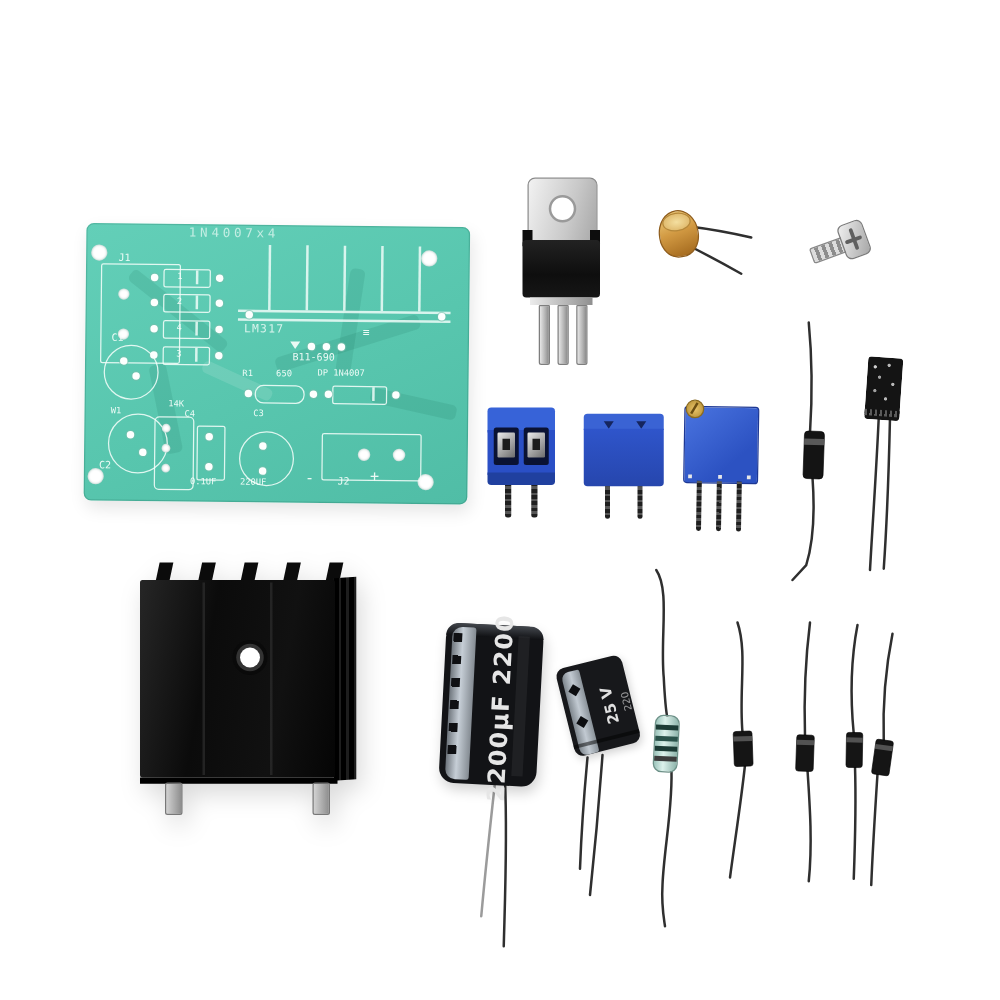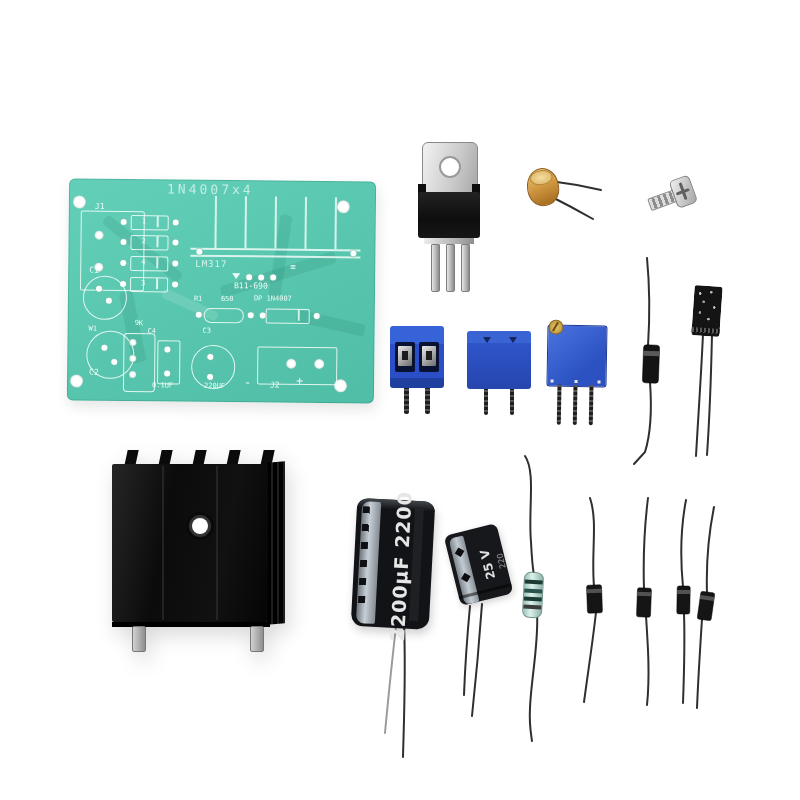"1N4007x4" div.st { font-size: 13px -> 10px; left: 98px -> 82px }
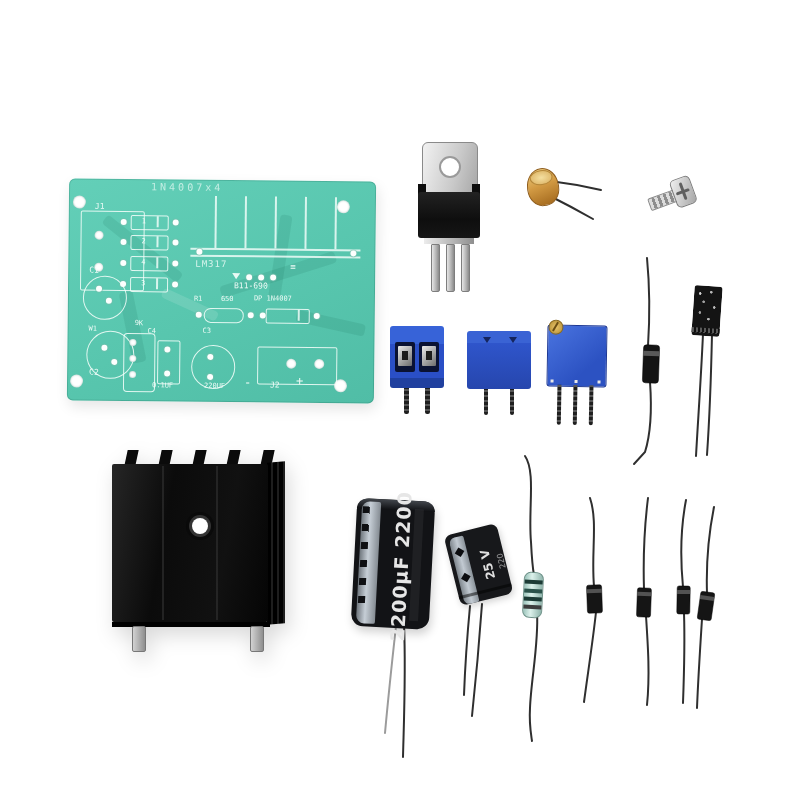"9K" div.st { text: 9K -> 14K }
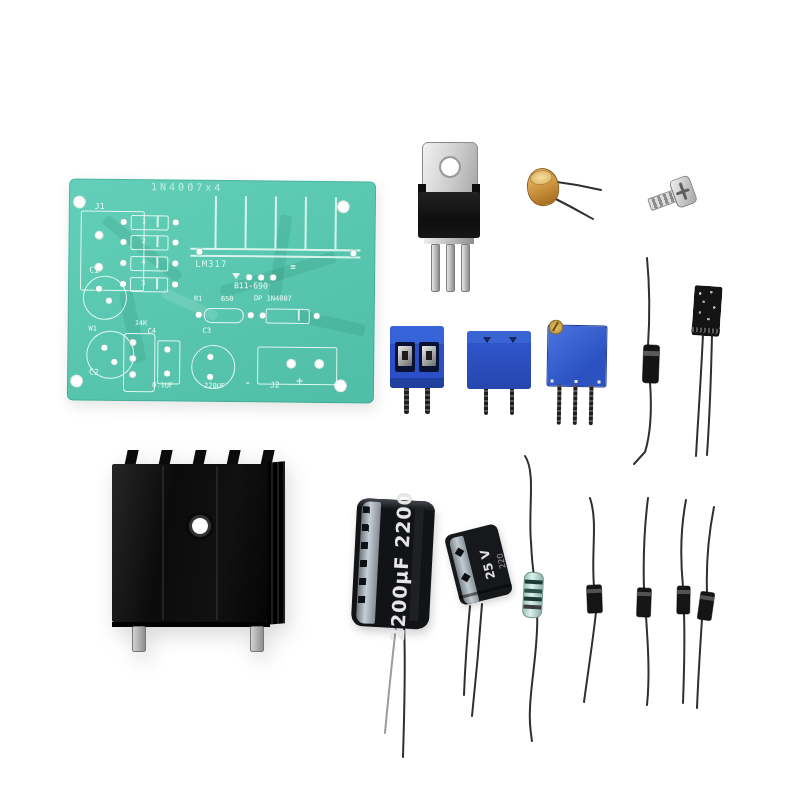"C2" div.st { left: 22px -> 12px }
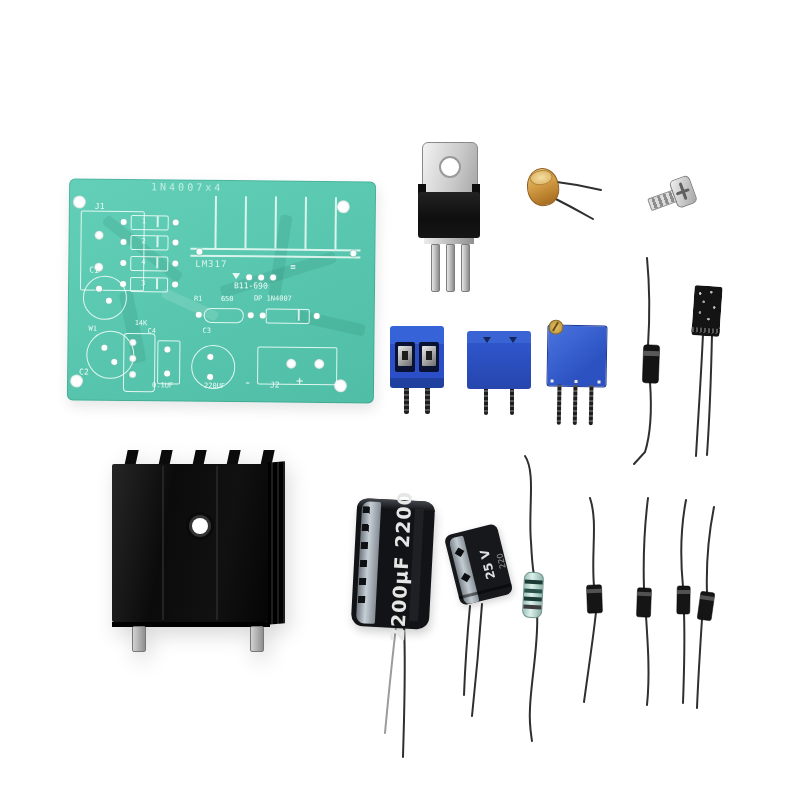"220UF" div.st { left: 137px -> 125px }
